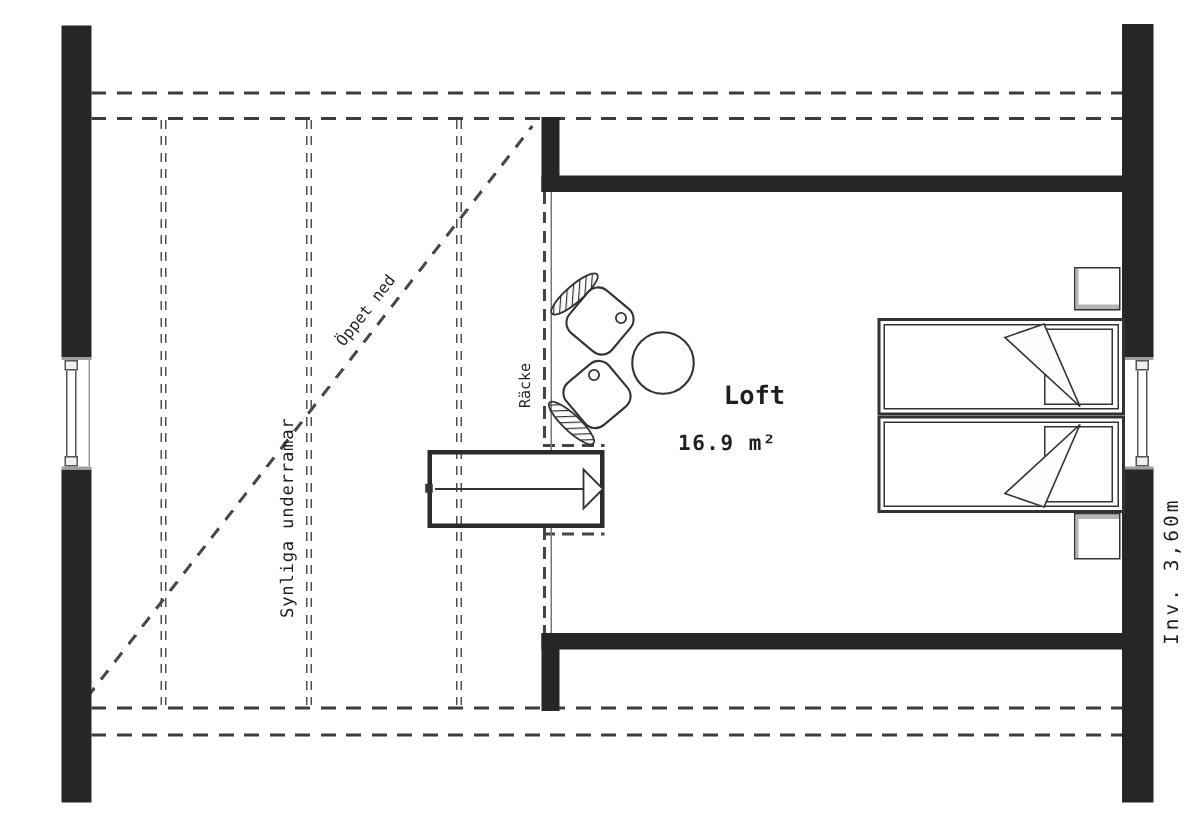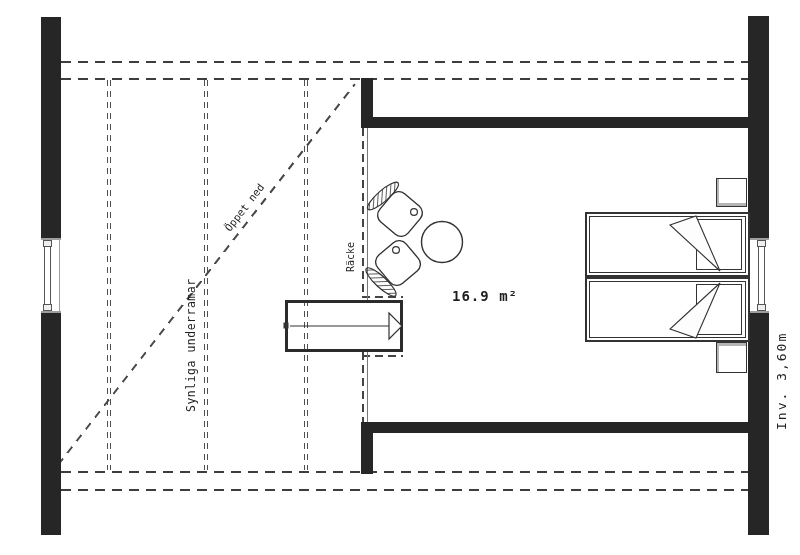"Loft" div.lbl { html: none -> <div>Loft</div> }
